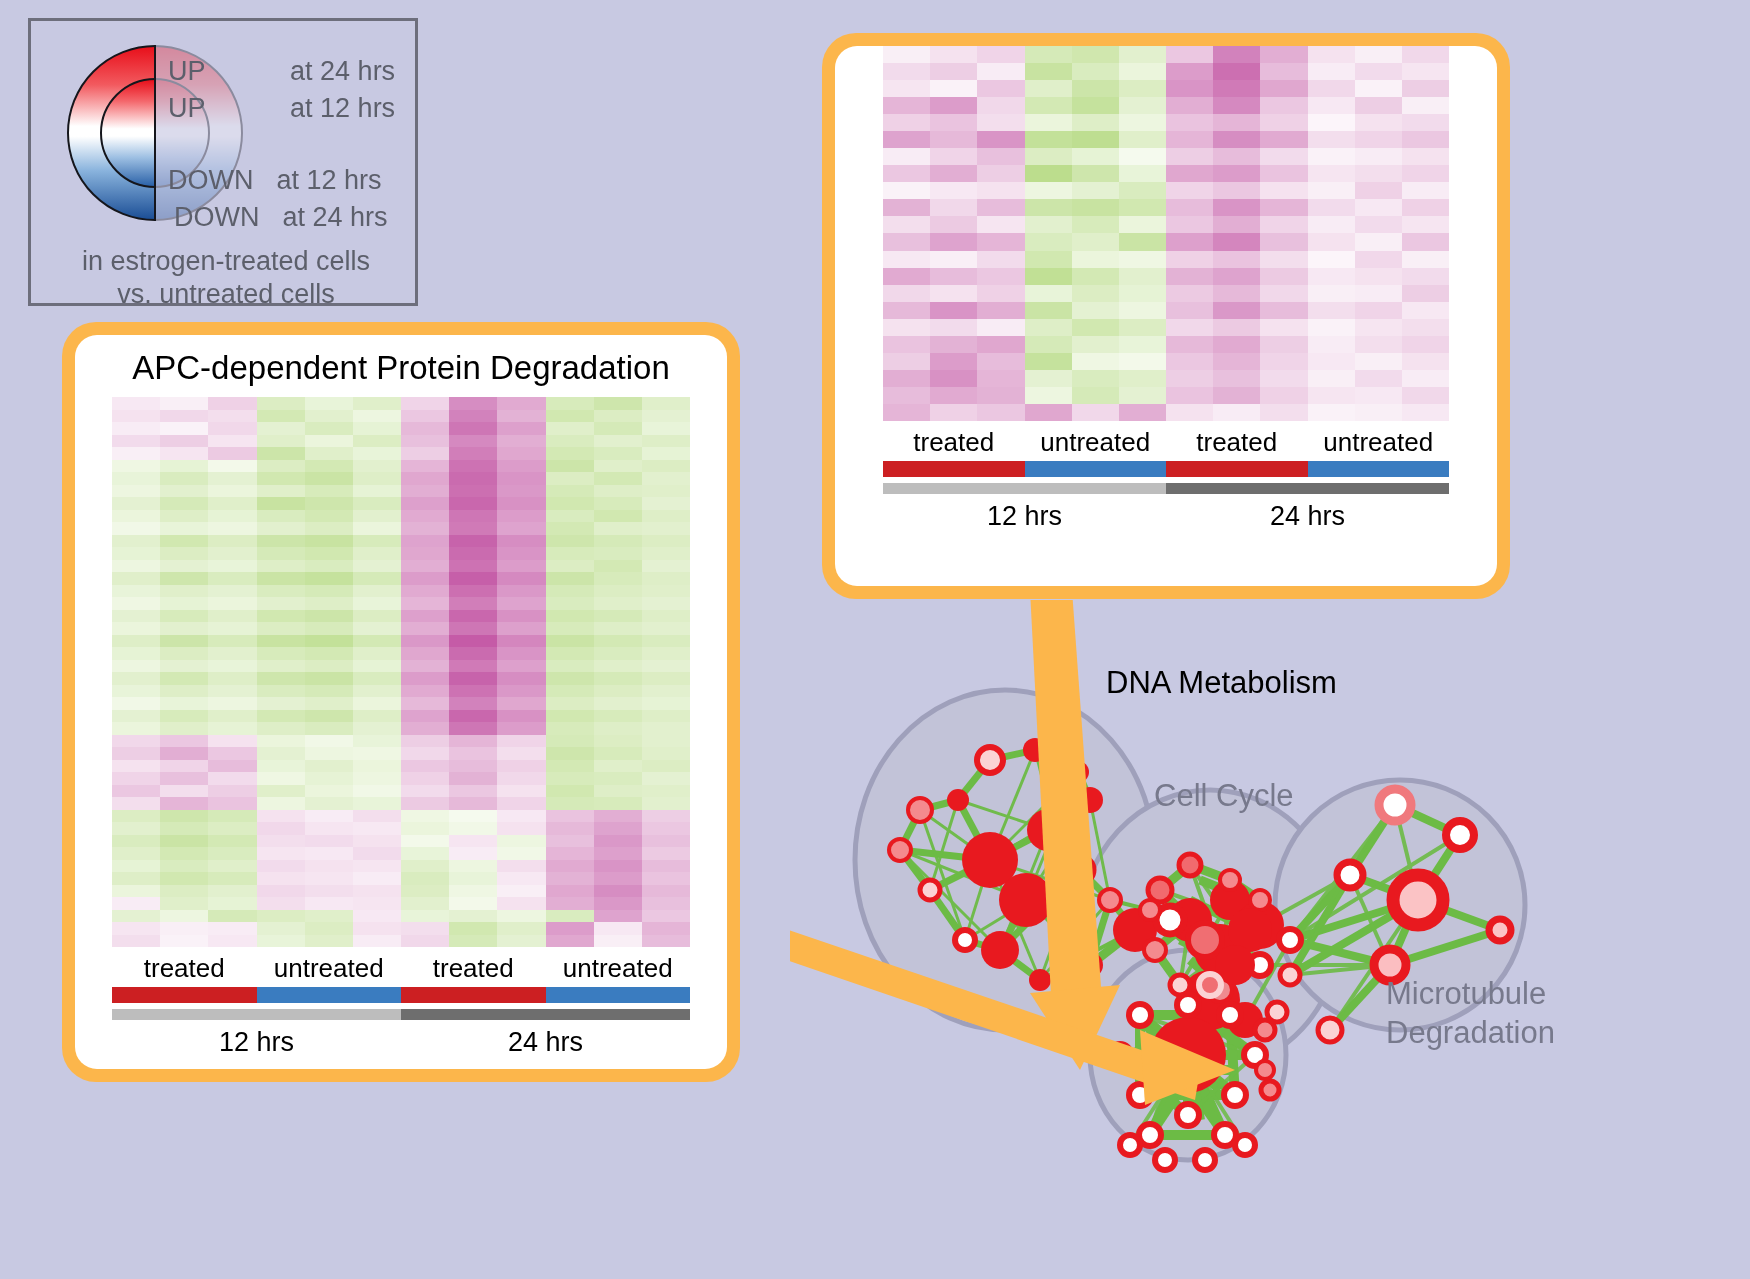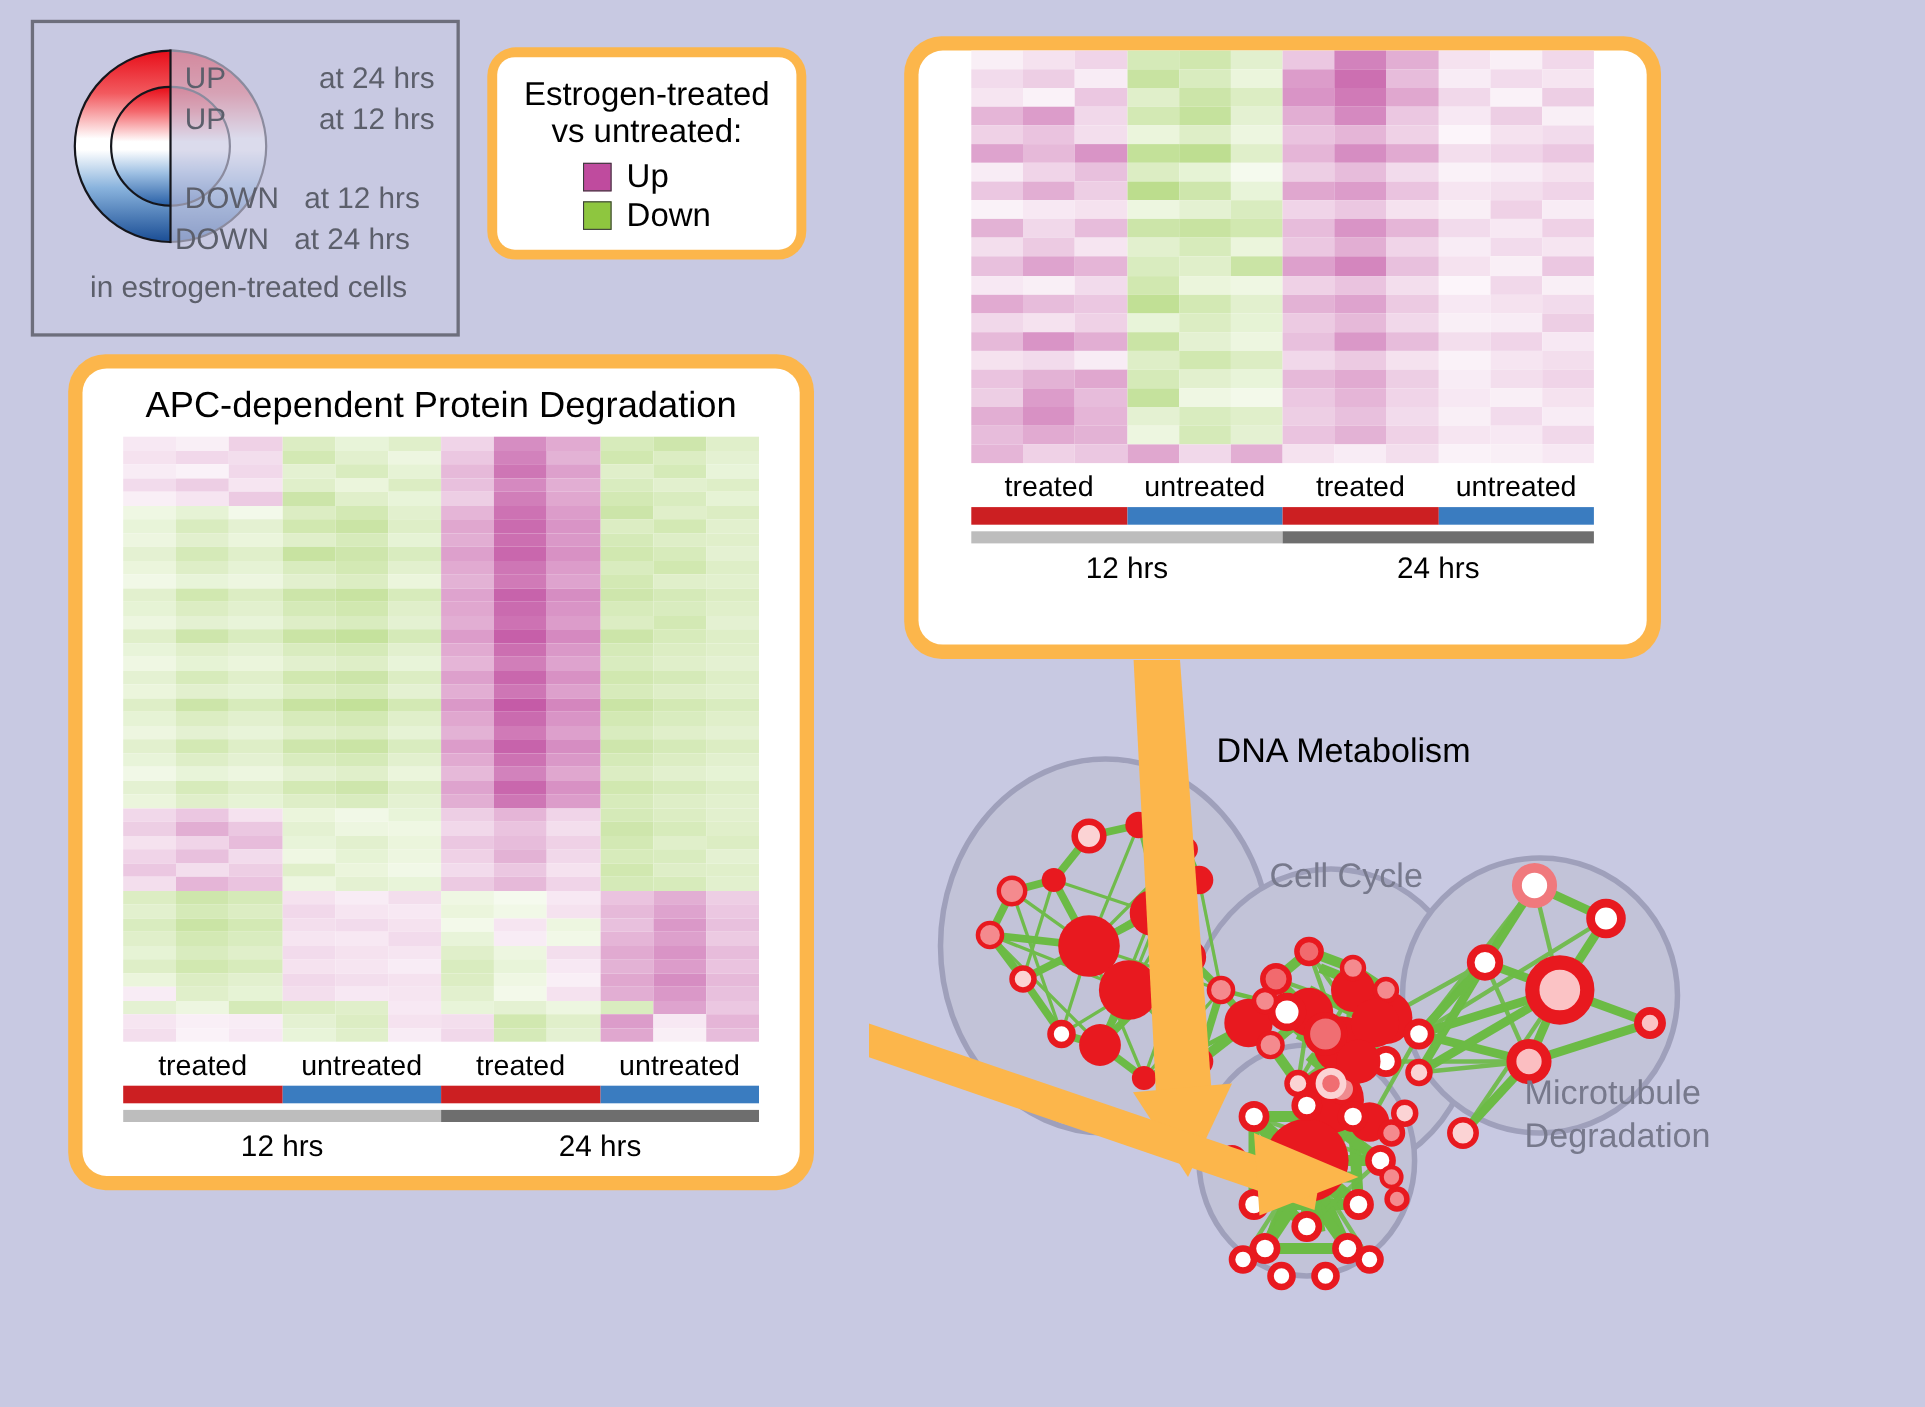"Estrogen-treated" div.keybox { html: <div> <div> <div> <div>Estrogen-treated</div> <div>vs untreated:</div> </div> <div> <div> <span></span> <span>Up</span> </div> <div> <span></span> <span>Down</span> </div> </div> </div> </div> -> none }
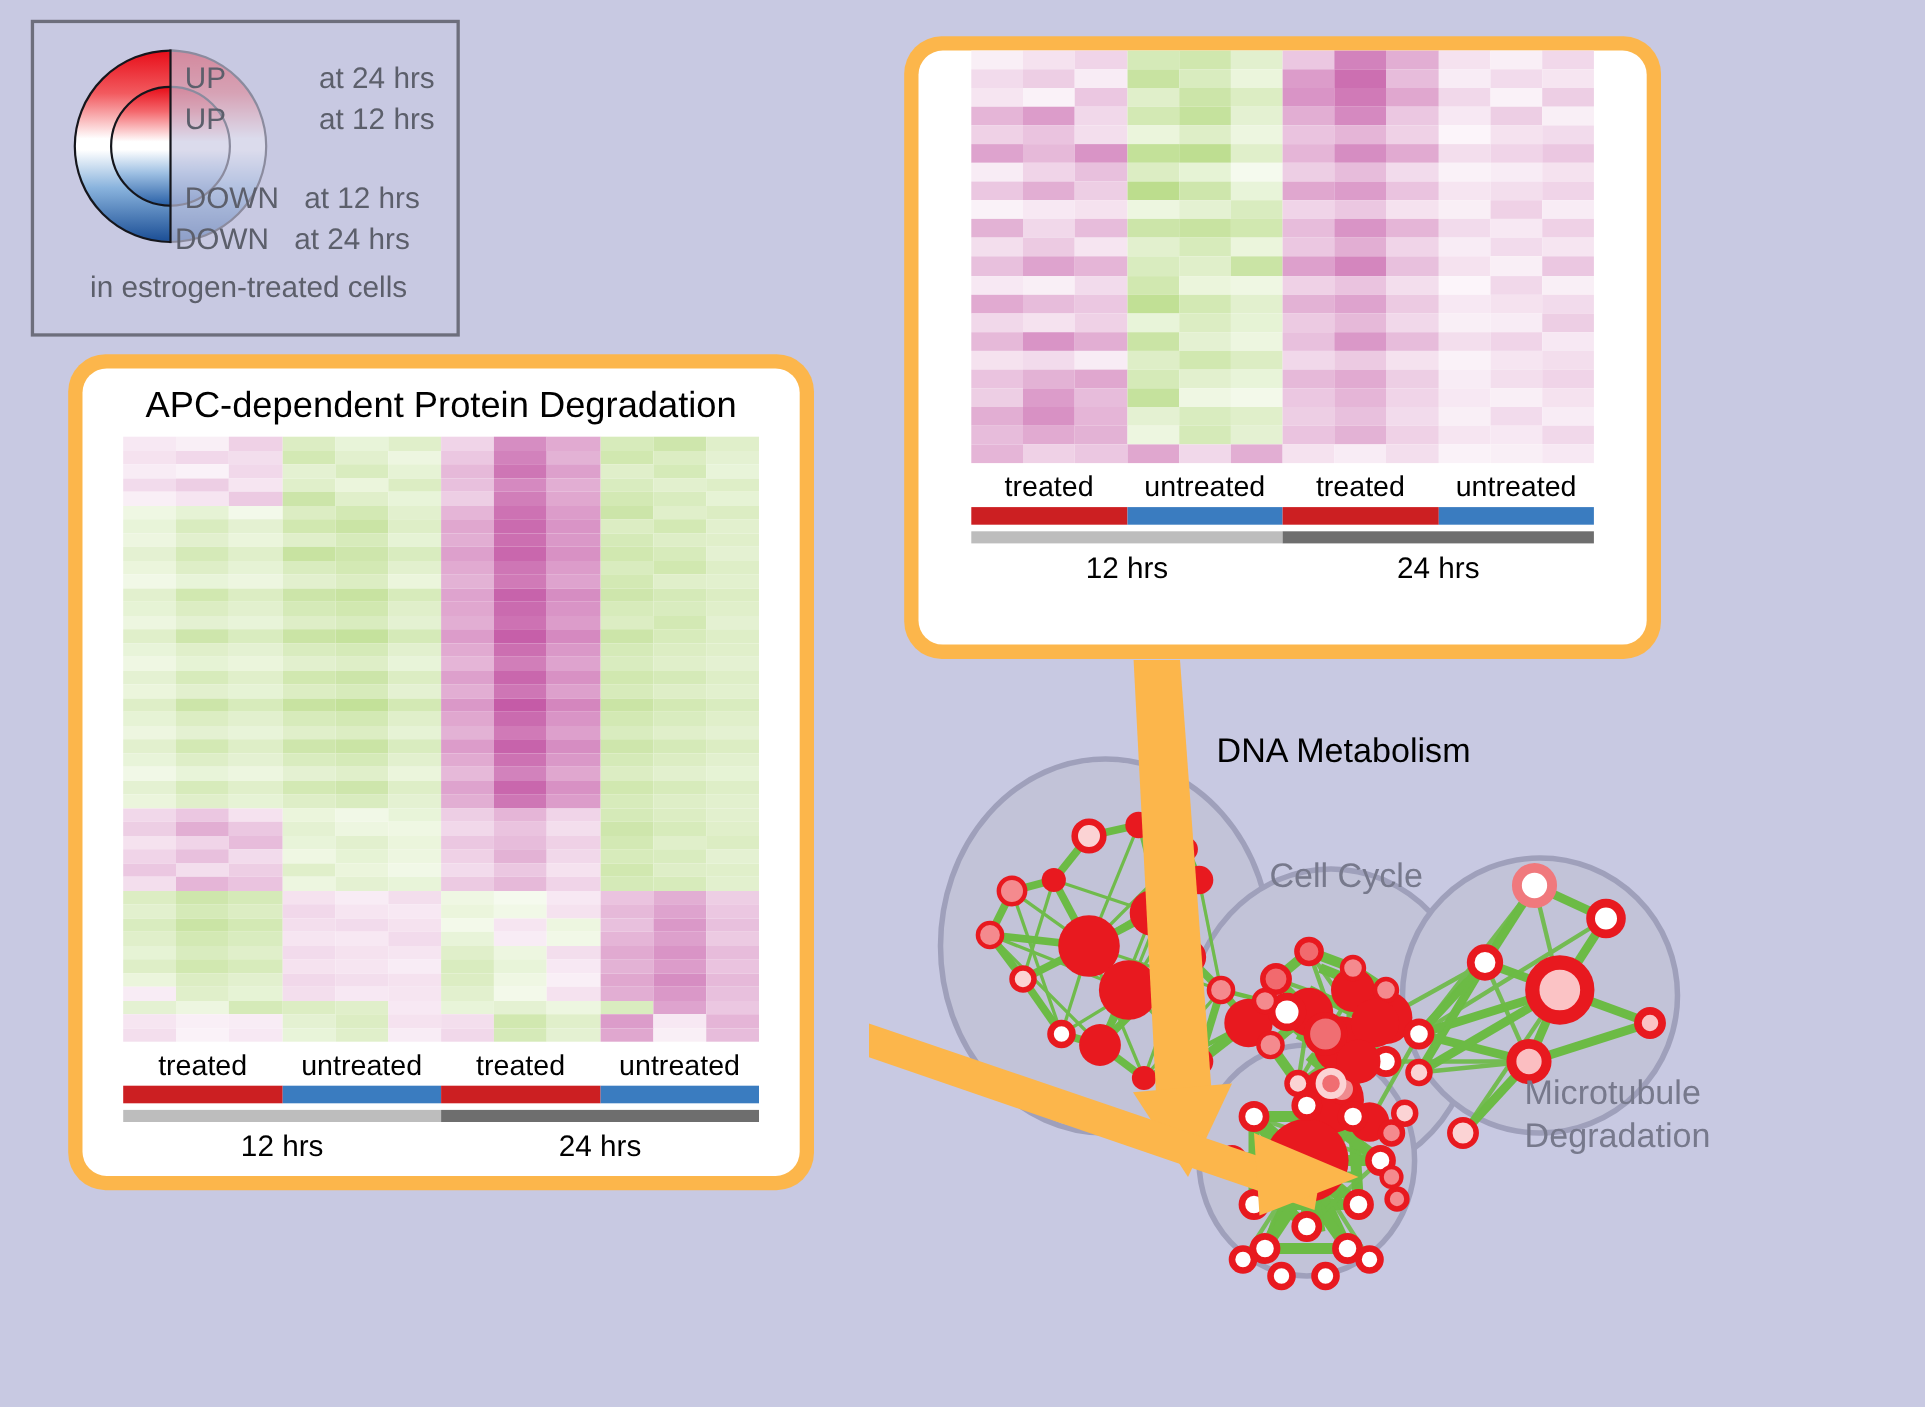"DOWN at 24 hrs" div.cb-row { left: 128px -> 143px }
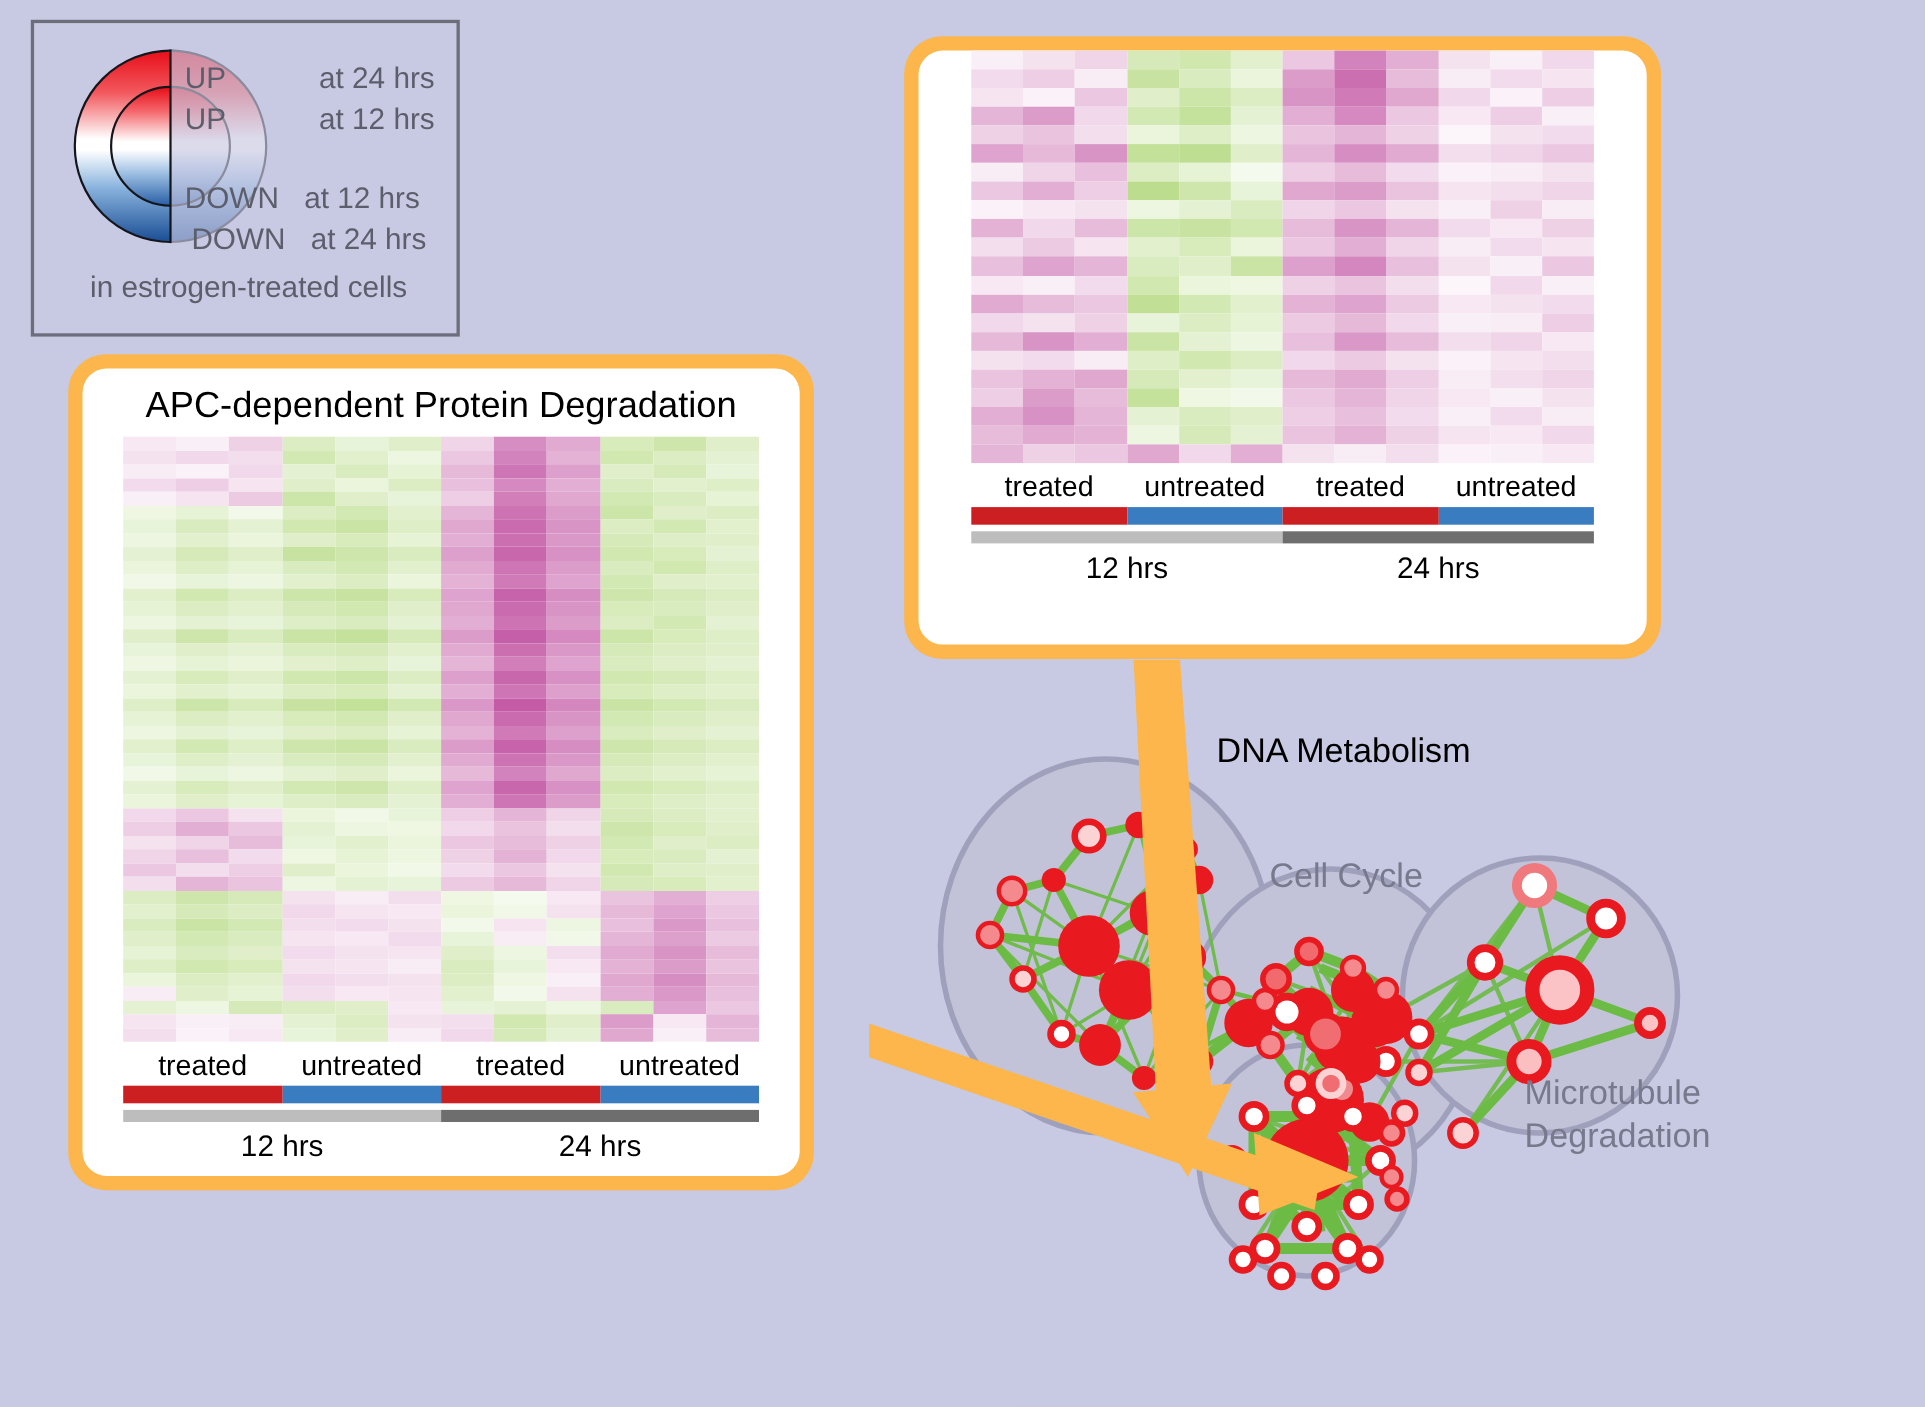"vs. untreated cells" div { html: none -> <div>vs. untreated cells</div> }
